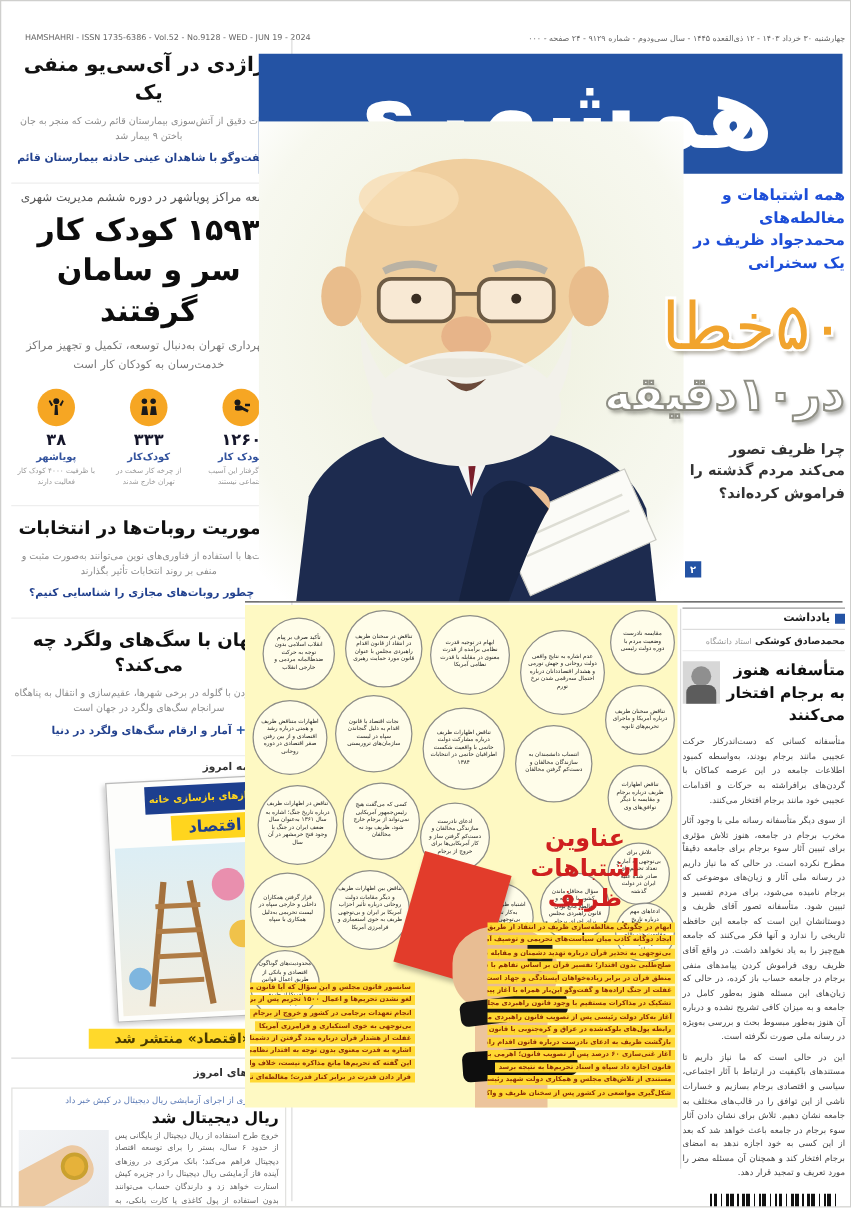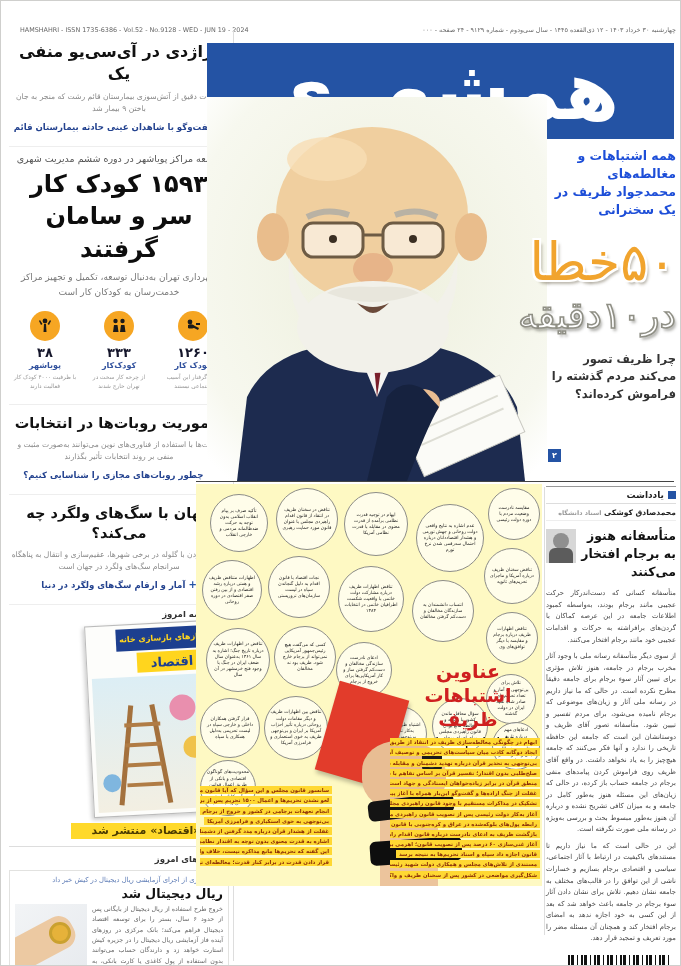"در۱۰دقیقه" .lead .h2 { font-weight: normal -> bold }
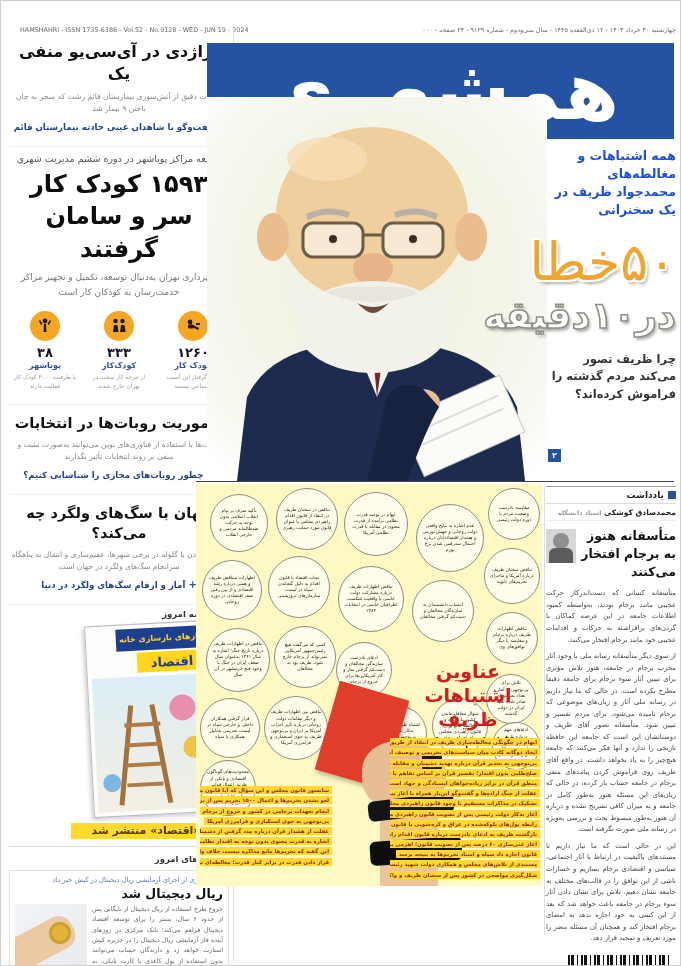"استاد دانشگاه" .note .author small { font-weight: bold -> normal }
